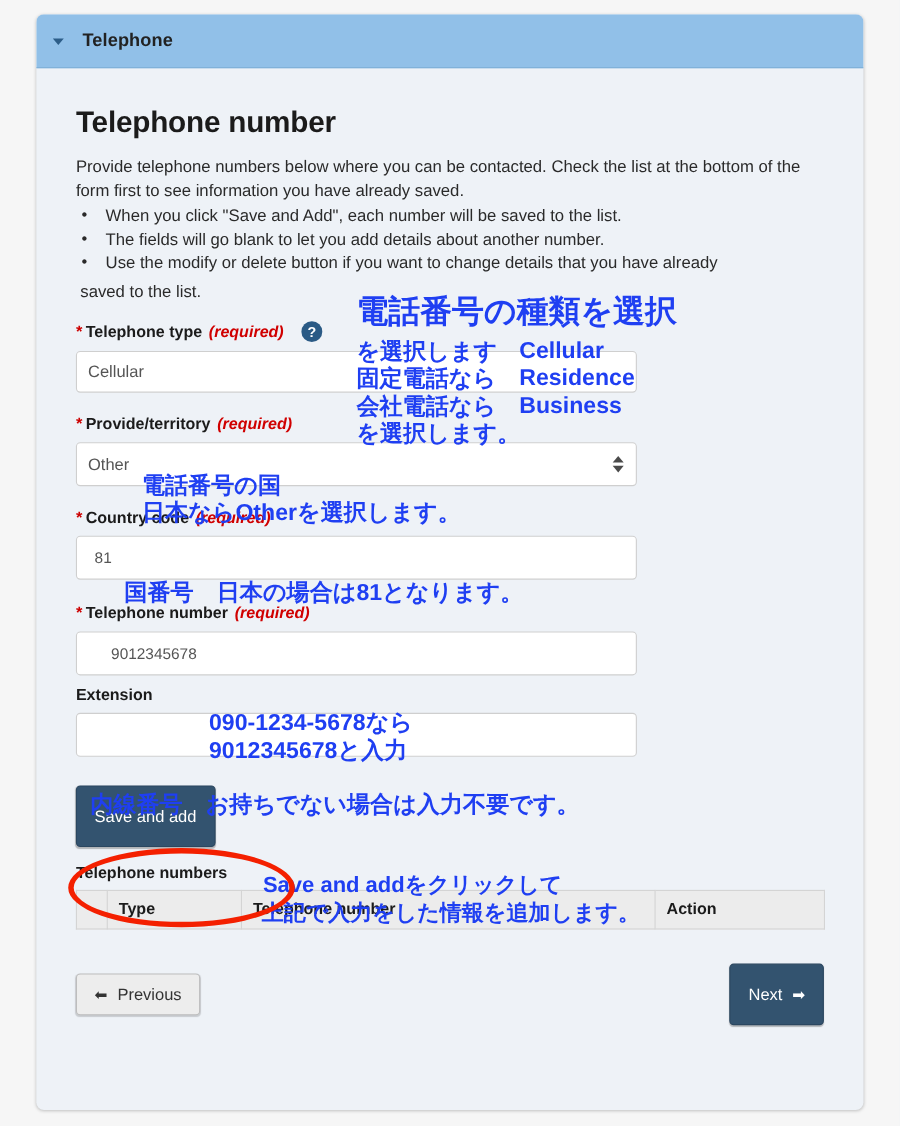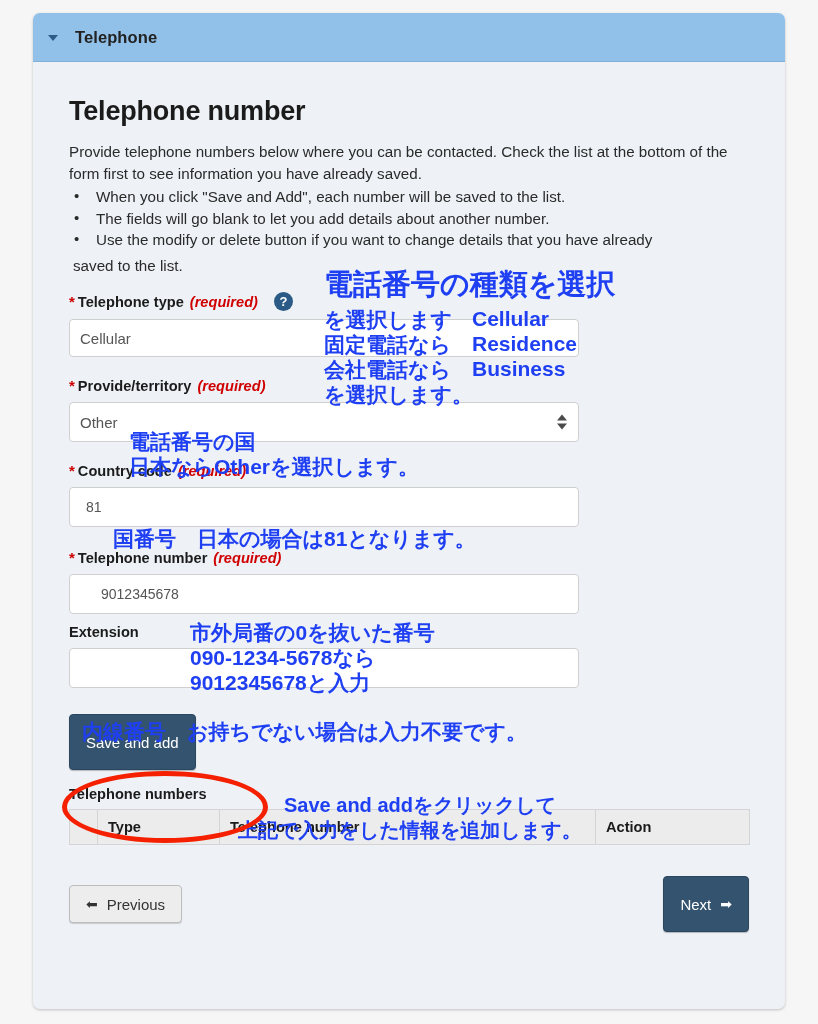"市外局番の0を抜いた番号" div.anno { html: <div>市外局番の0を抜いた番号</div> -> none }
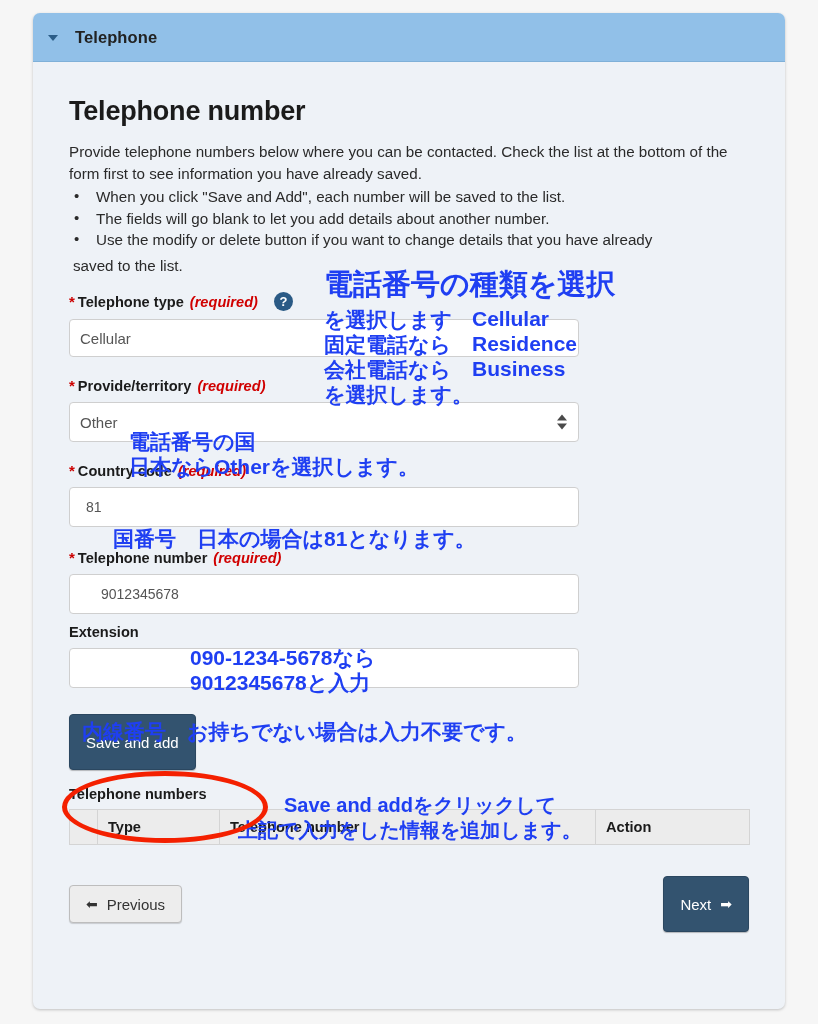"Save and addをクリックして" div.anno { margin-left: 45px -> none }
